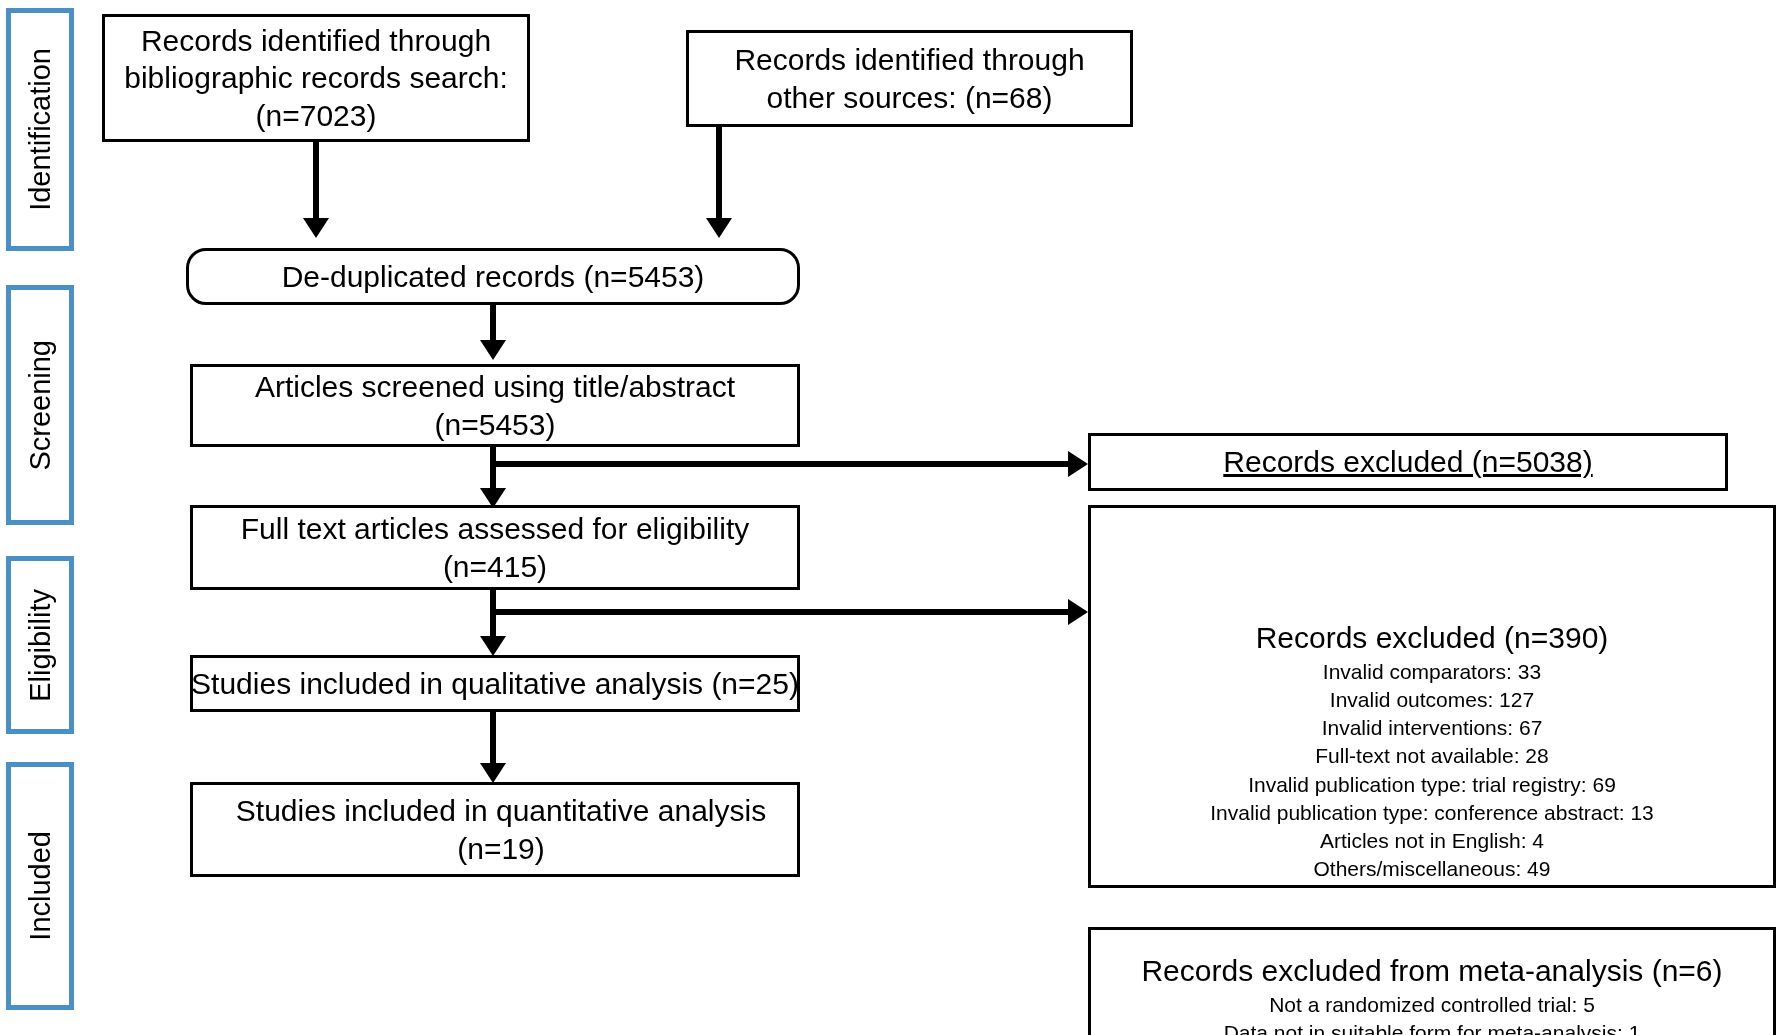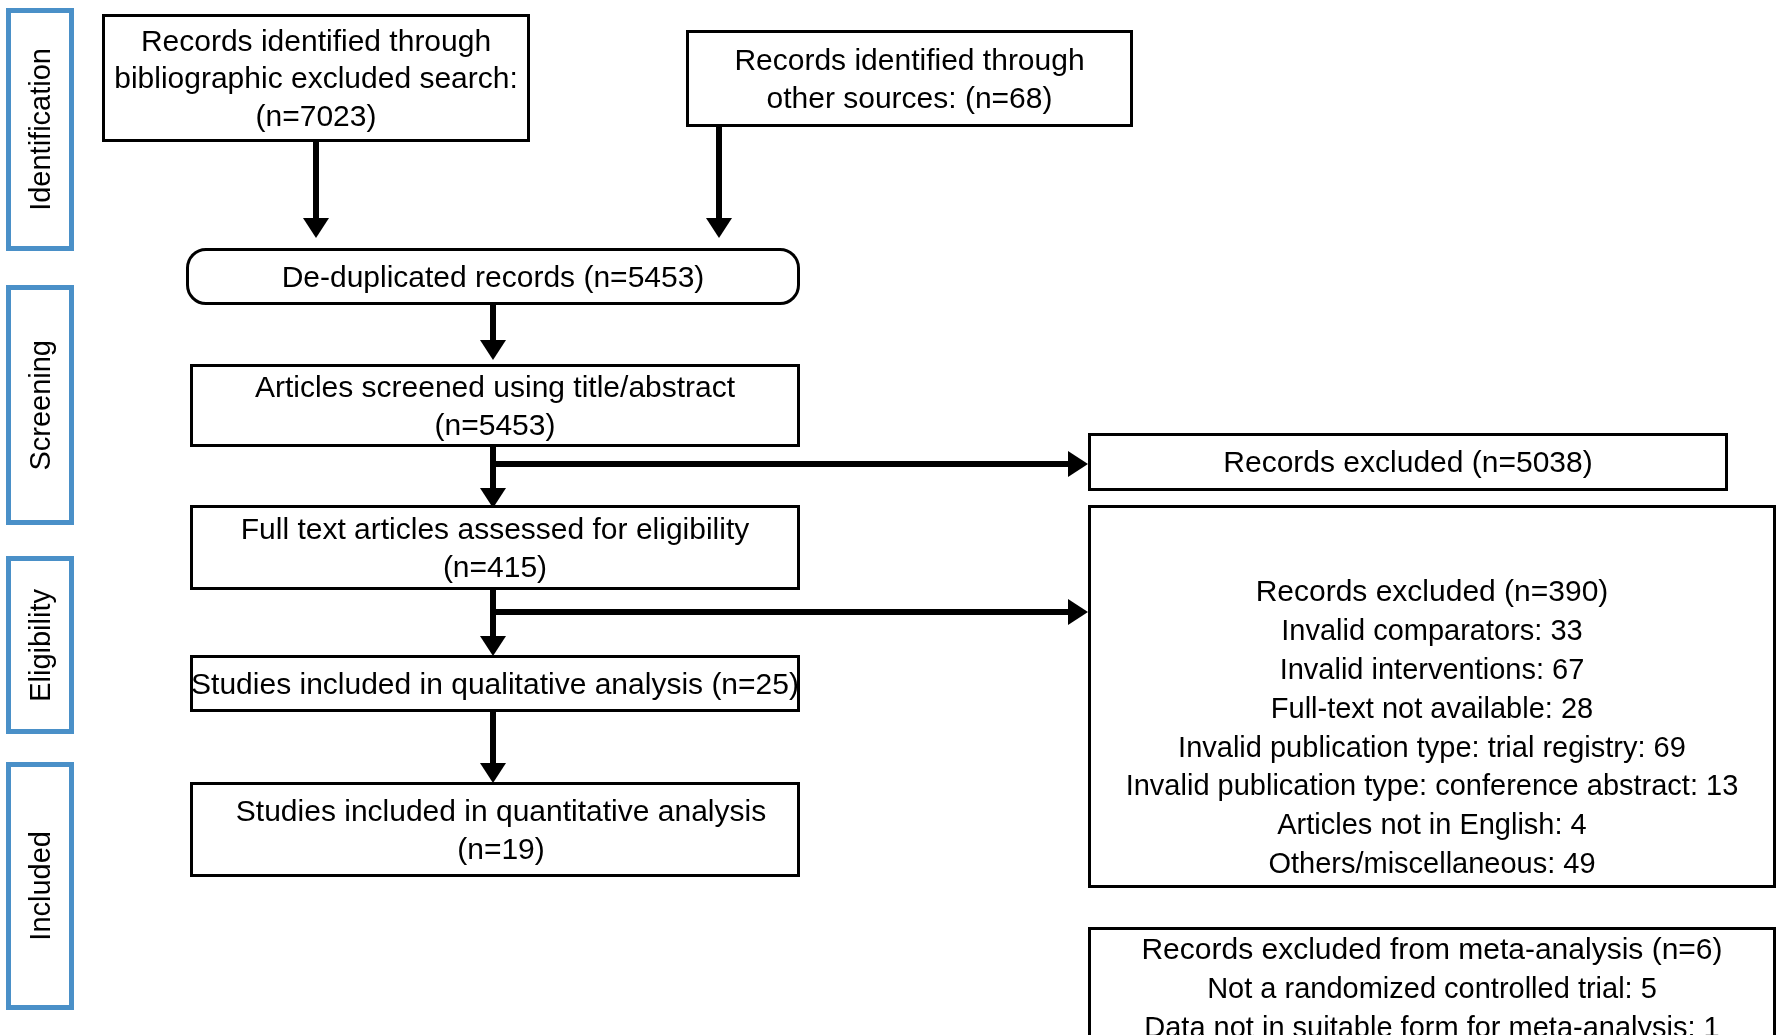"bibliographic excluded search:" span.line { text: excluded -> records }
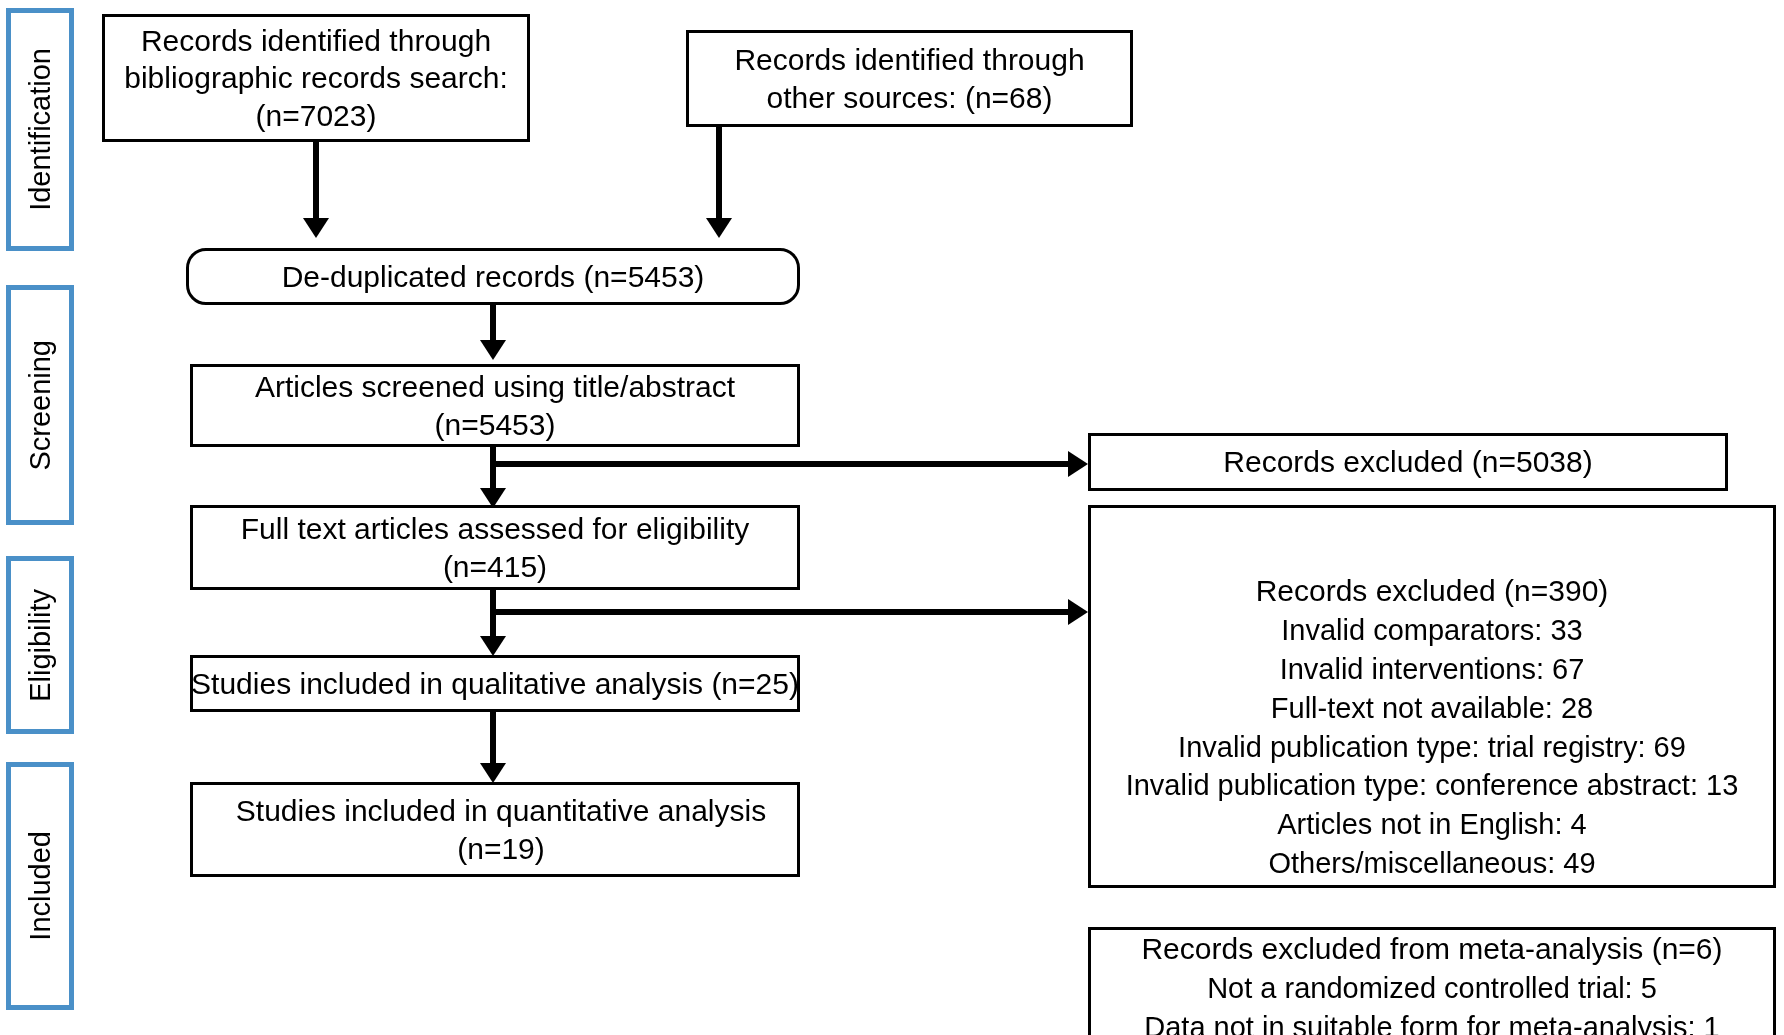"Records excluded (n=5038)" div.box { text-decoration: none -> underline }
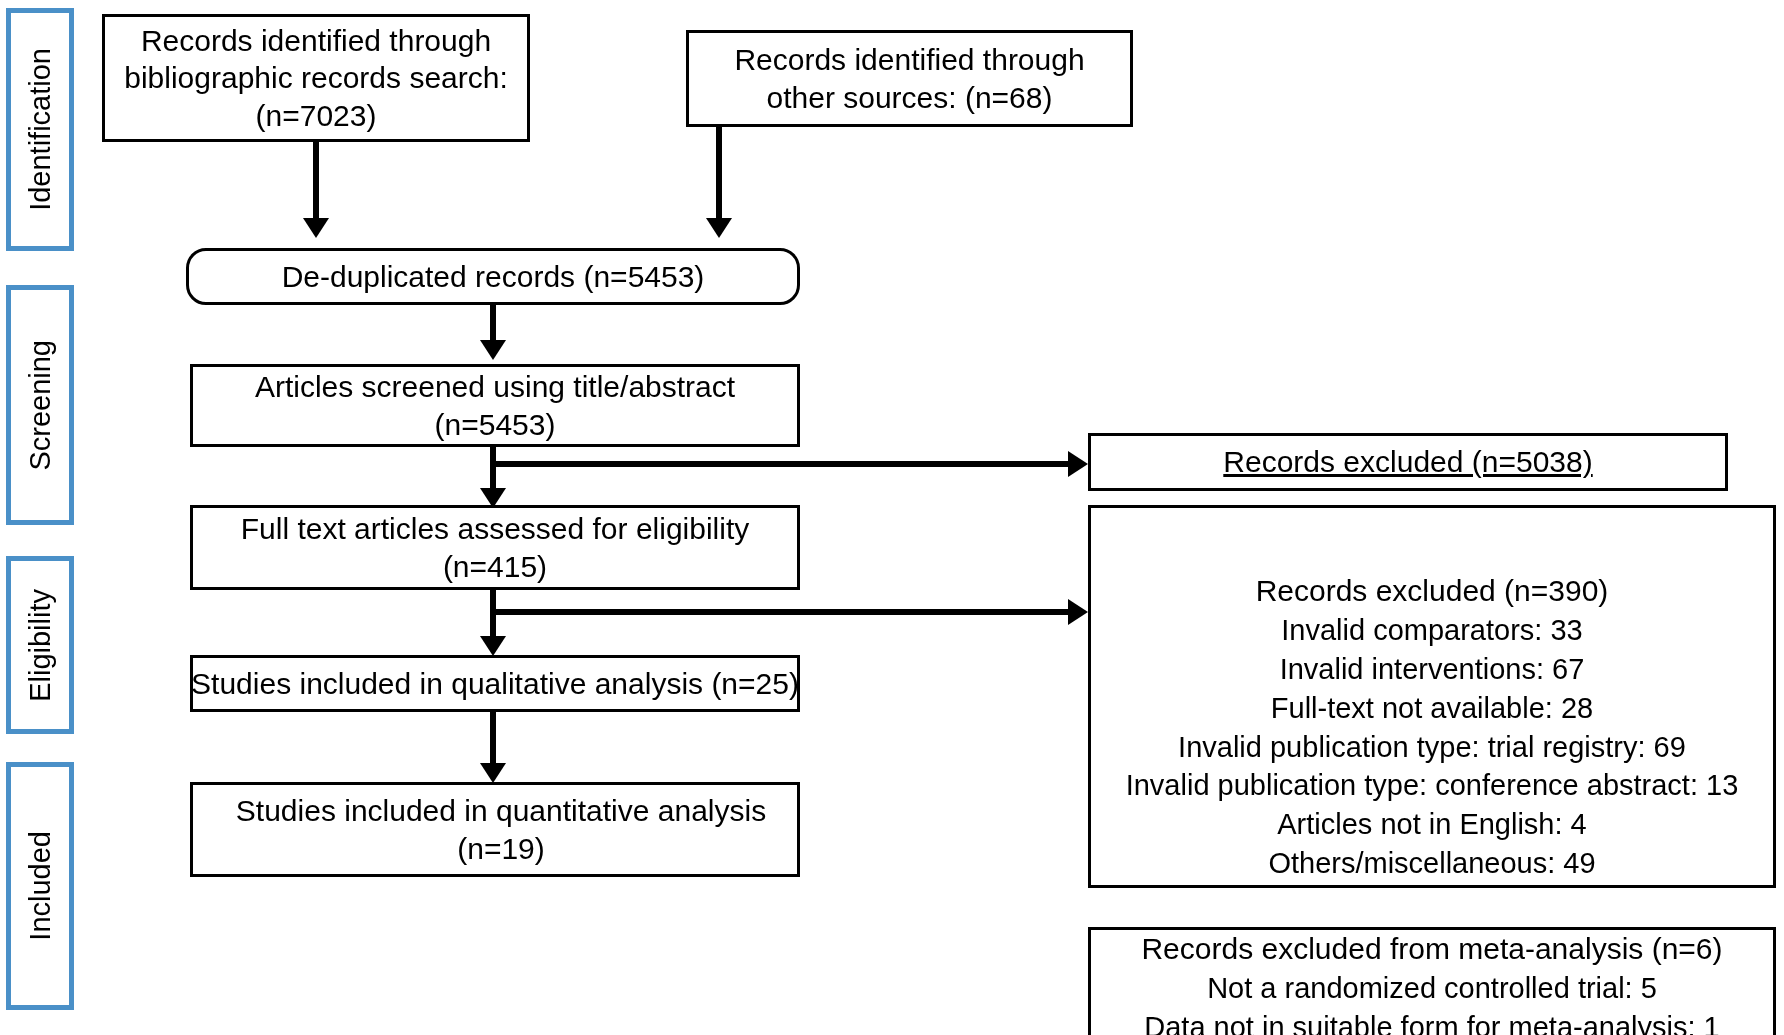"Invalid comparators: 33" .box.detail .sub { font-size: 29px -> 21px }
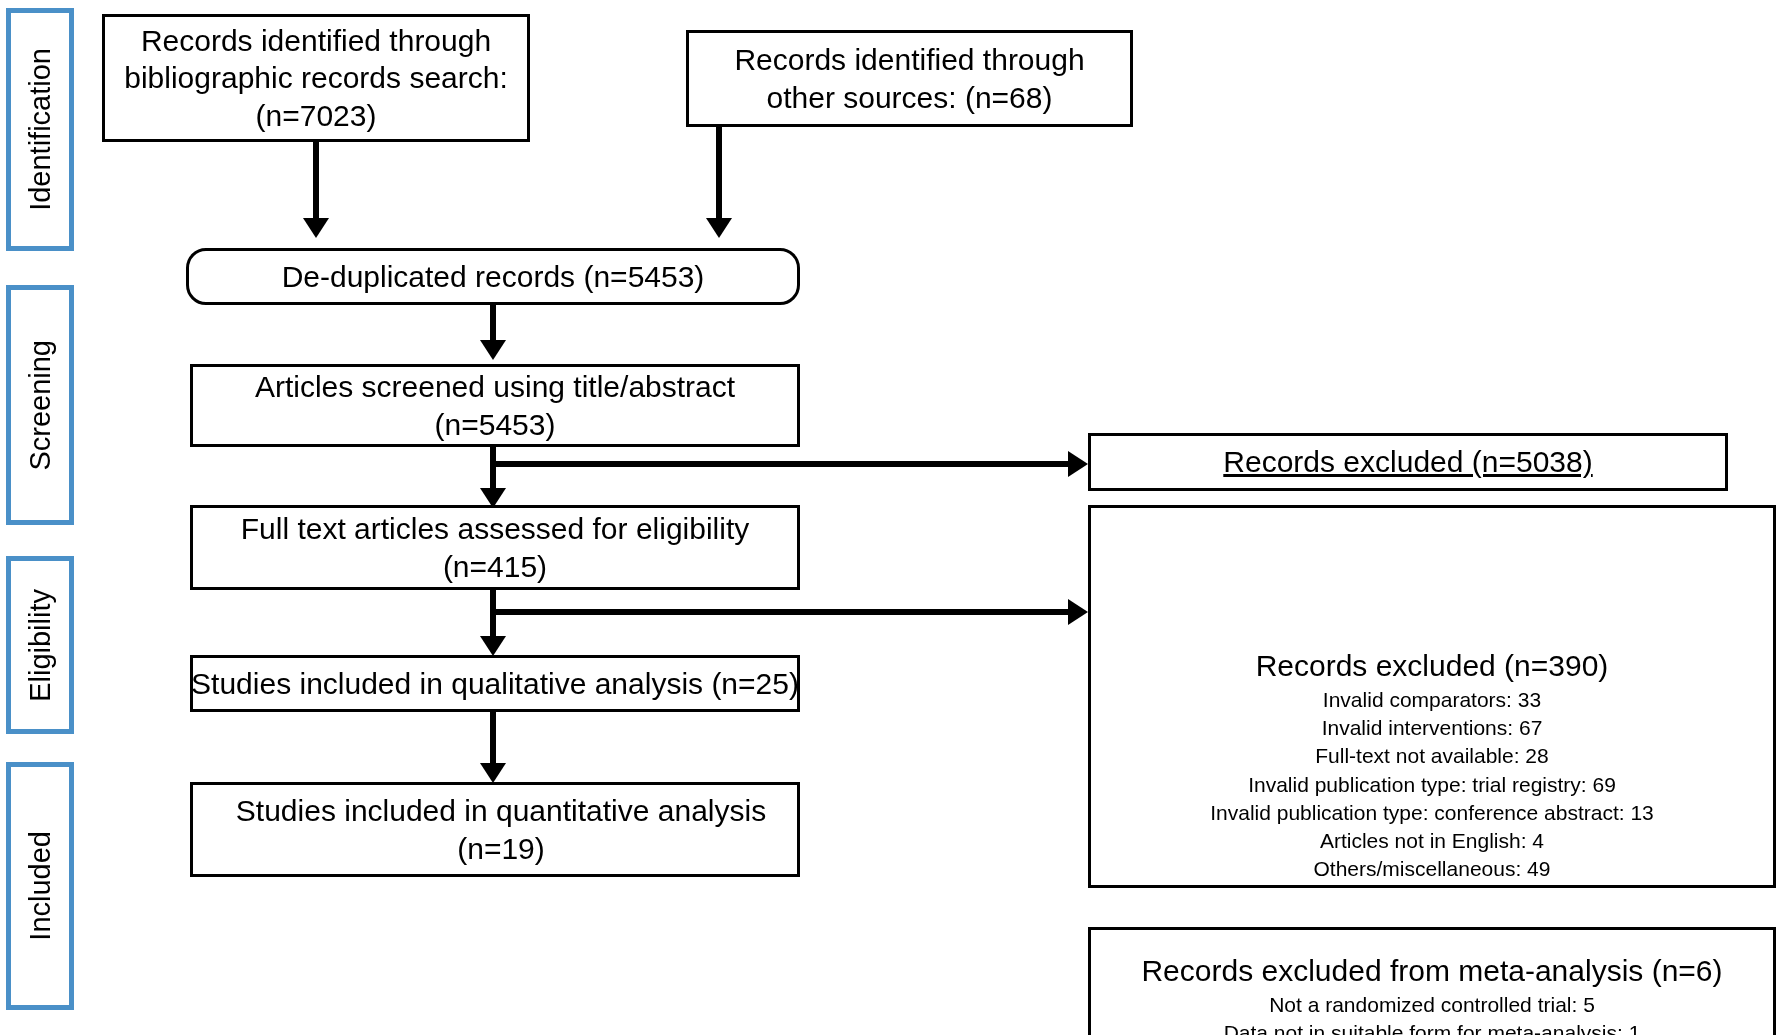"Invalid outcomes: 127" span.sub { html: none -> <span>Invalid outcomes: 127</span> }
